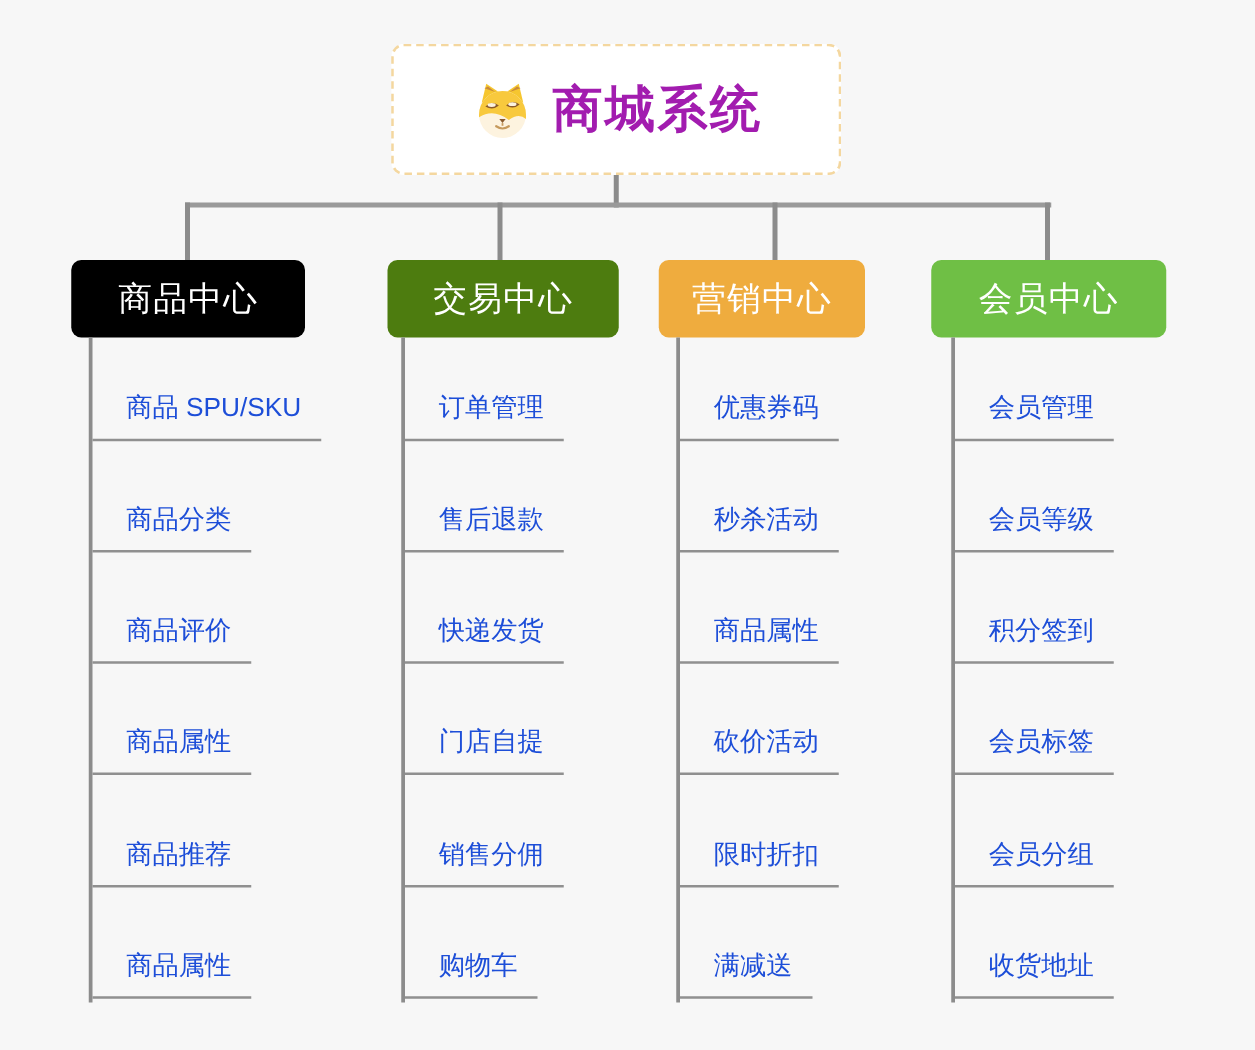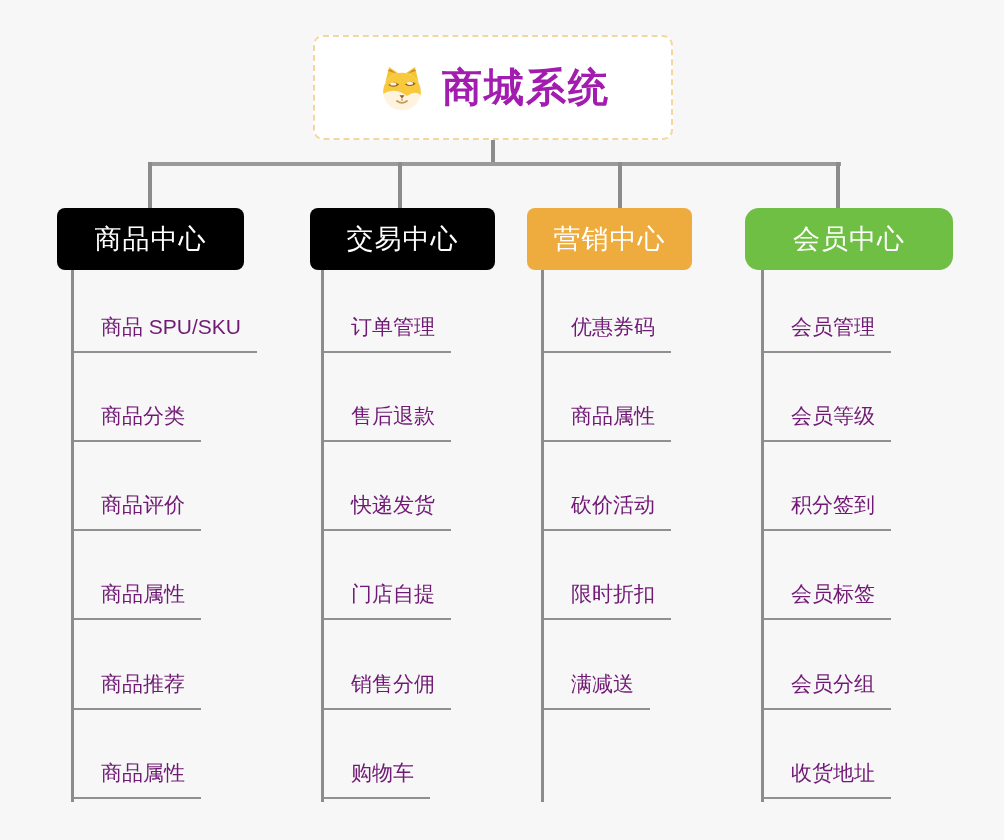"交易中心" div.branch-node { background-color: #000000 -> #4d7c0f }
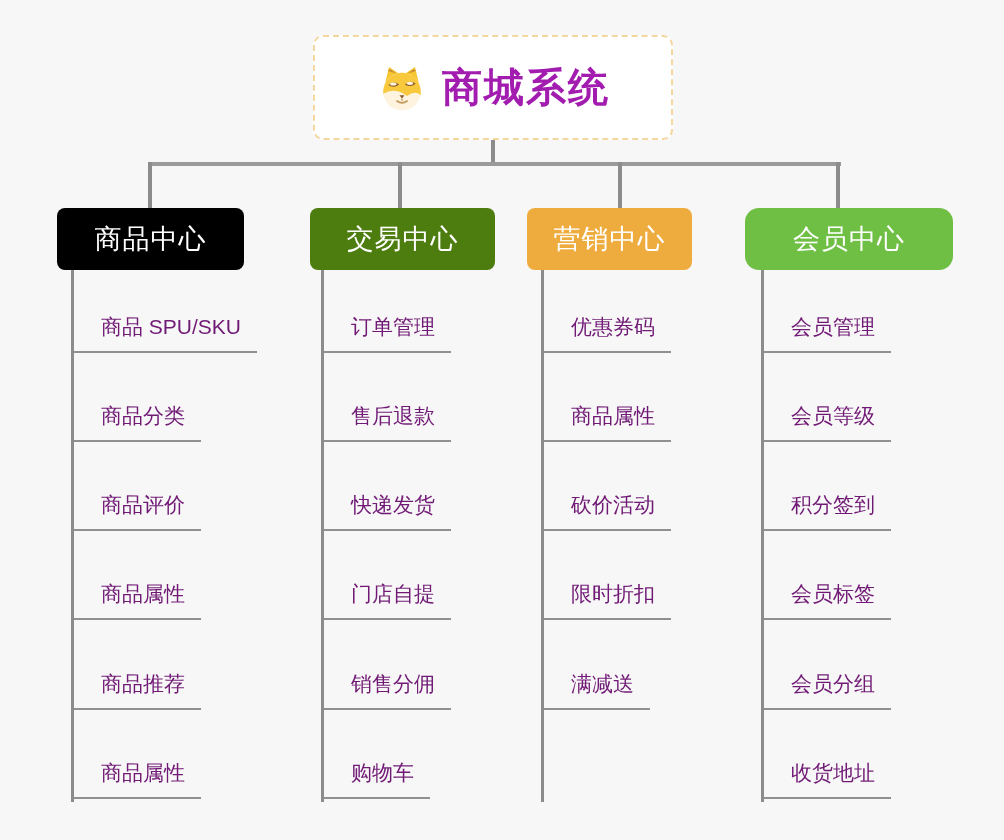"会员中心" .branch-3 { border-radius: 14px -> none; width: 208px -> 188px }
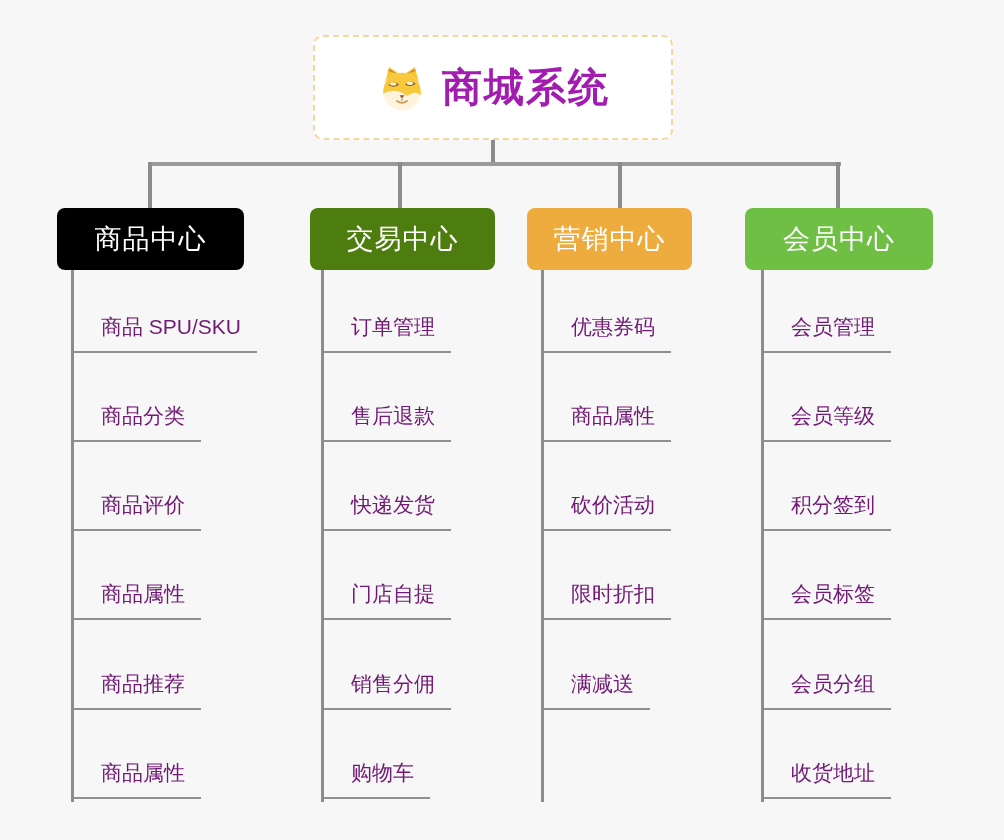"商品 SPU/SKU" .item { color: #701a75 -> #1d4ed8 }
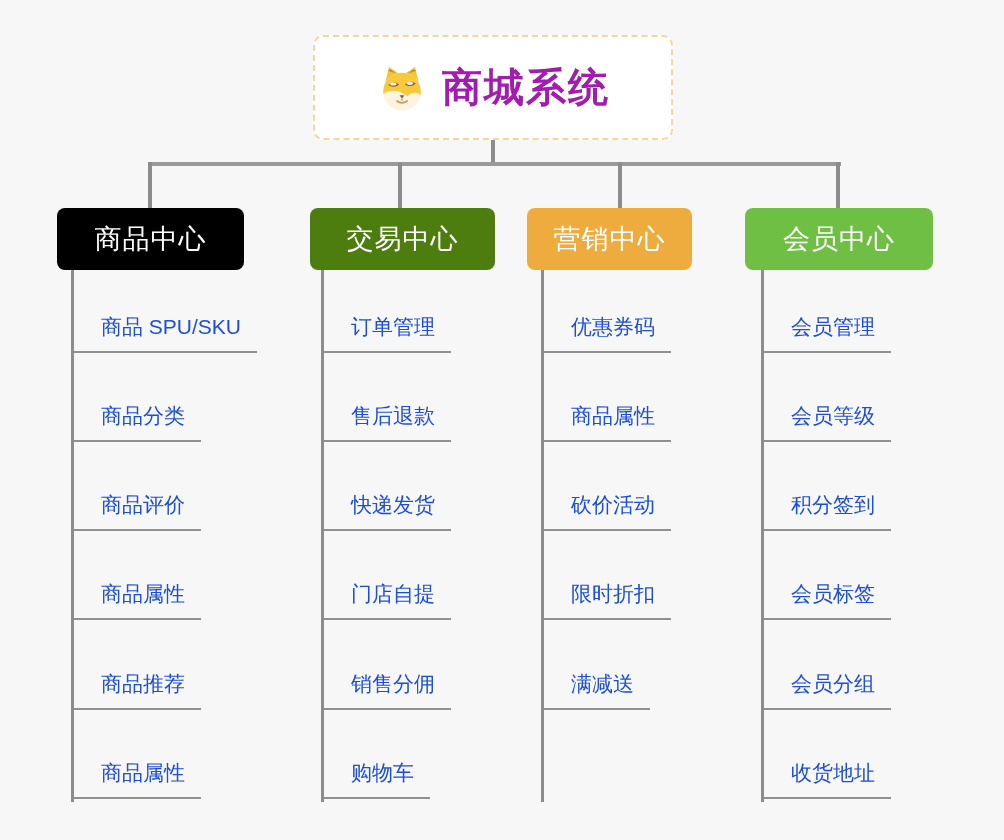"秒杀活动" div.item { html: none -> <div>秒杀活动</div> }
